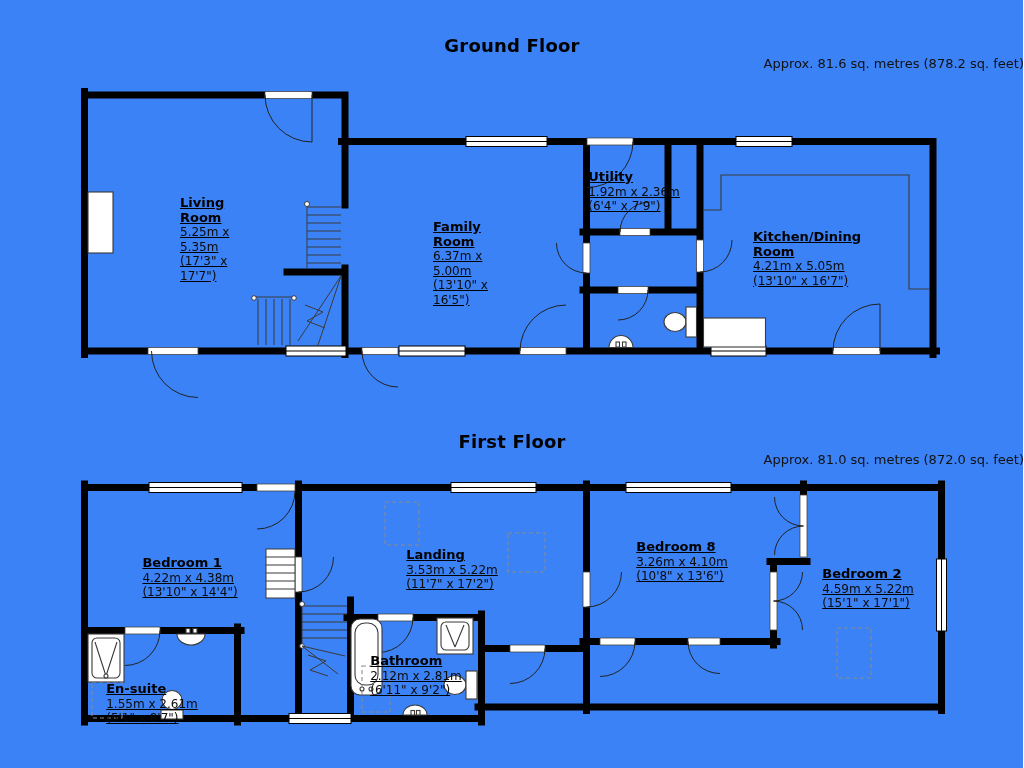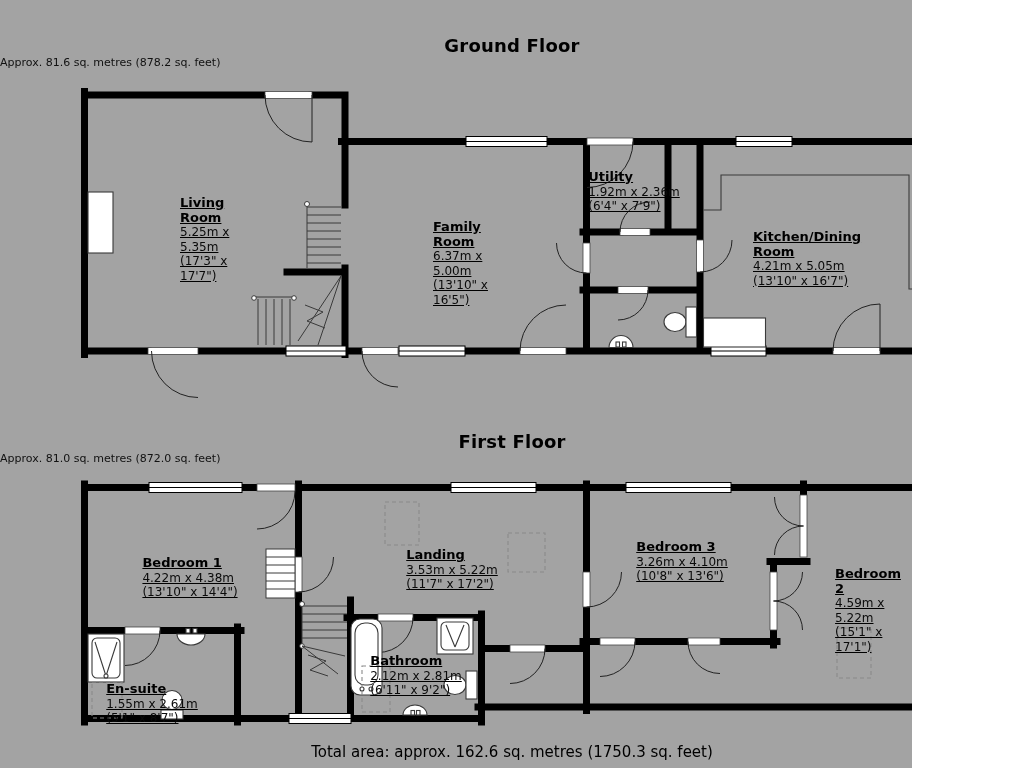"Ground Floor" .page { background: #a3a3a3 -> #3b82f6; padding-left: none -> 24px; width: 912px -> 999px }
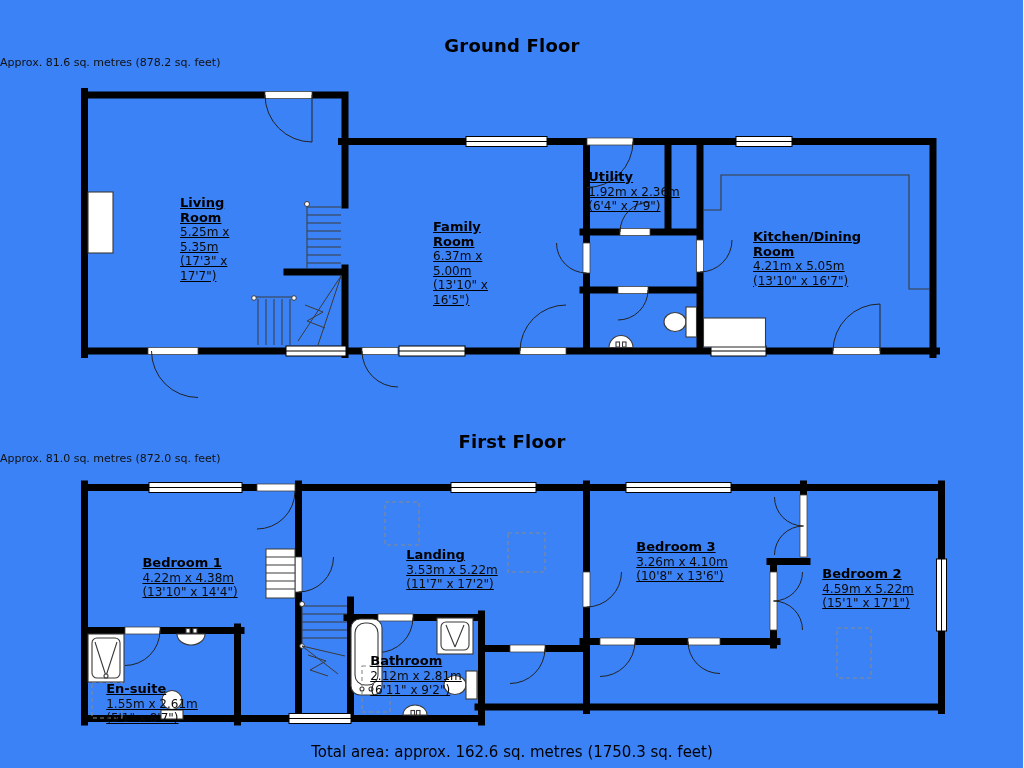"Approx. 81.6 sq. metres (878.2" .floor-subtitle { font-size: 11px -> 13px; text-align: left -> right }
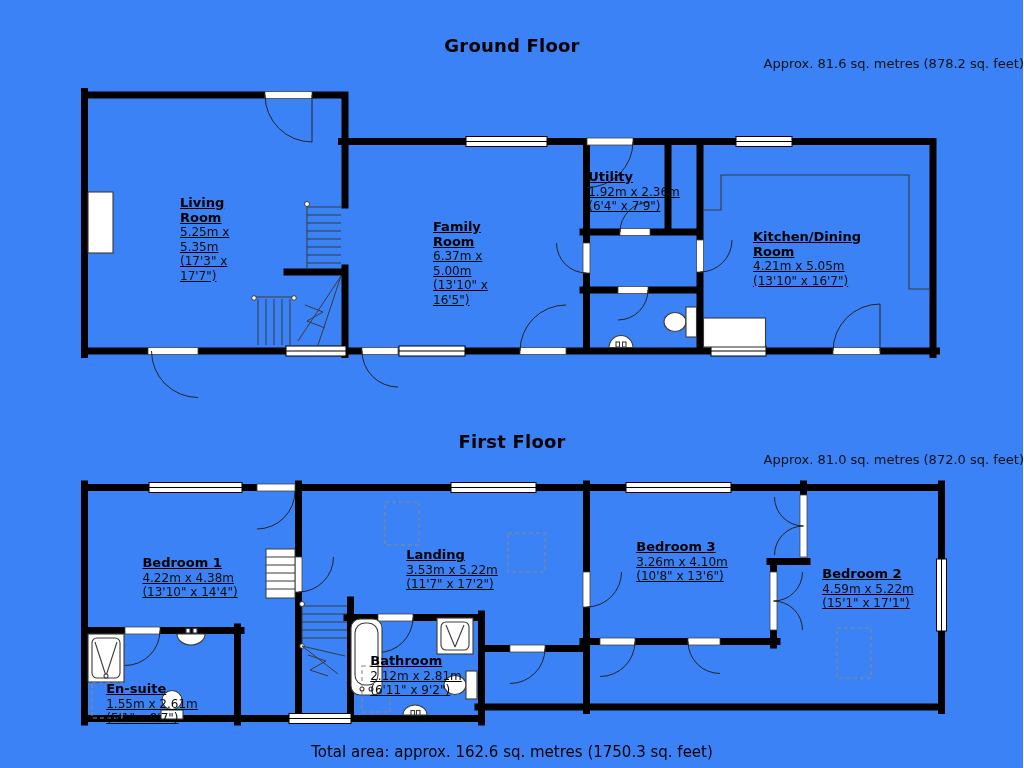"Bedroom 3" span.room-name { text: 3 -> 8 }
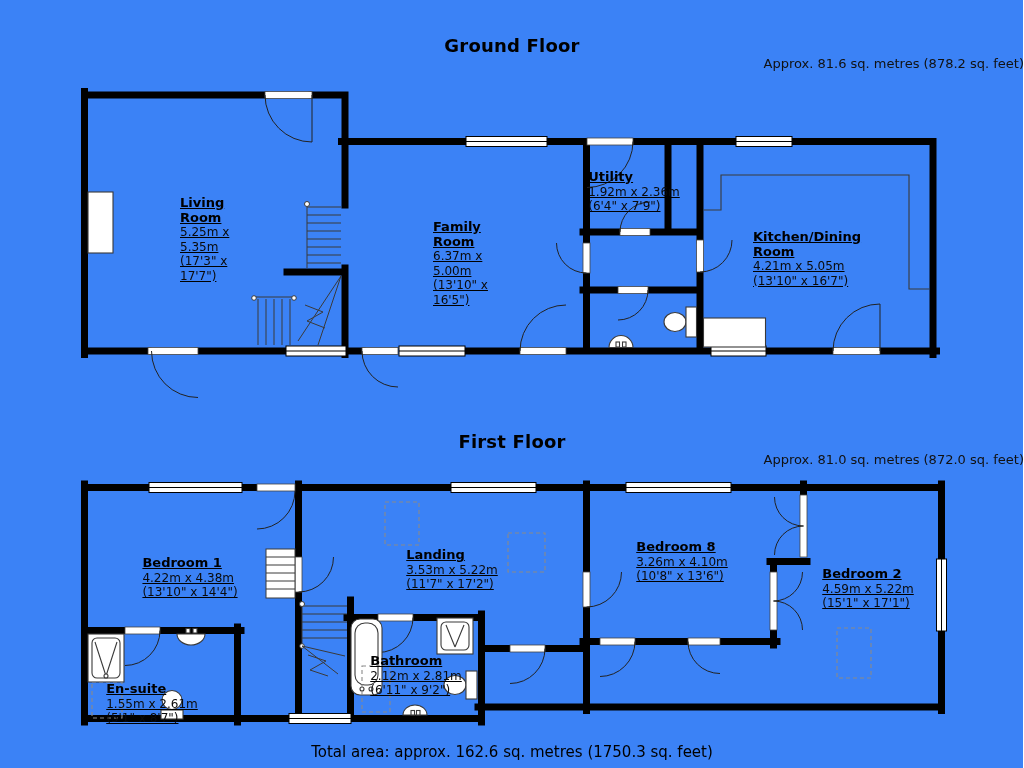"Total area: approx. 162.6 sq." div.footer-total { html: <div>Total area: approx. 162.6 sq. metres (1750.3 sq. feet)</div> -> none }
